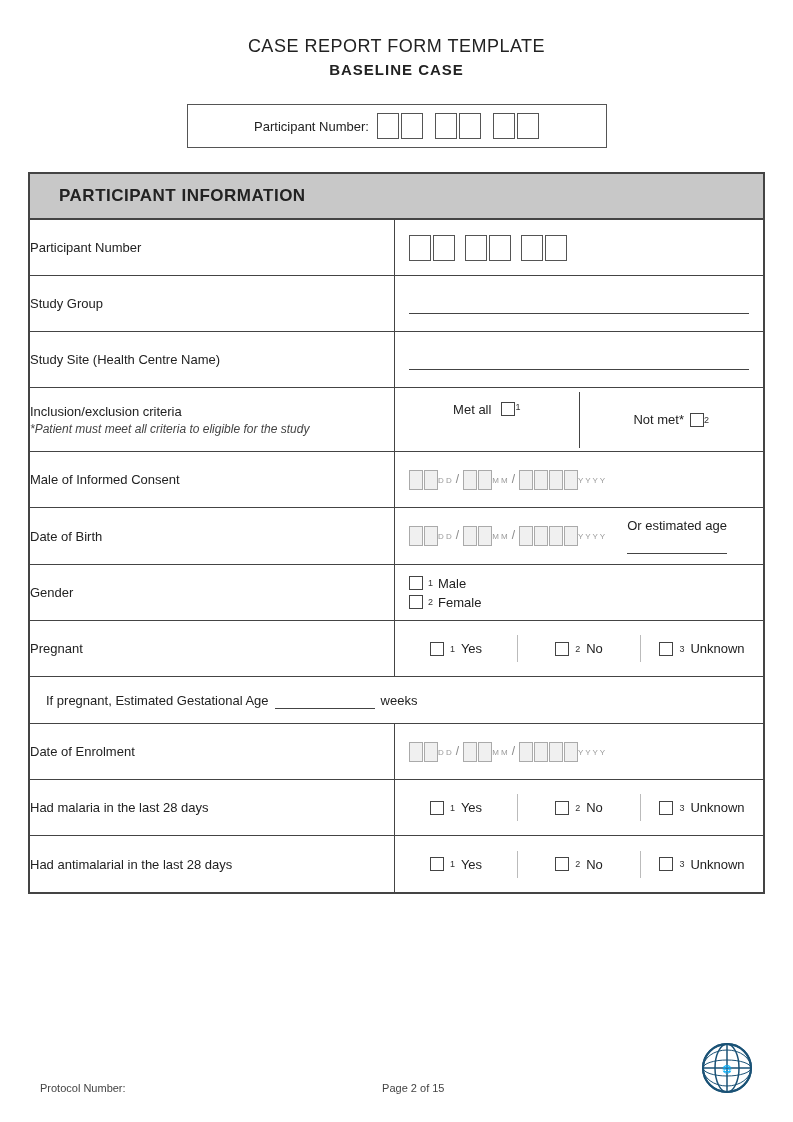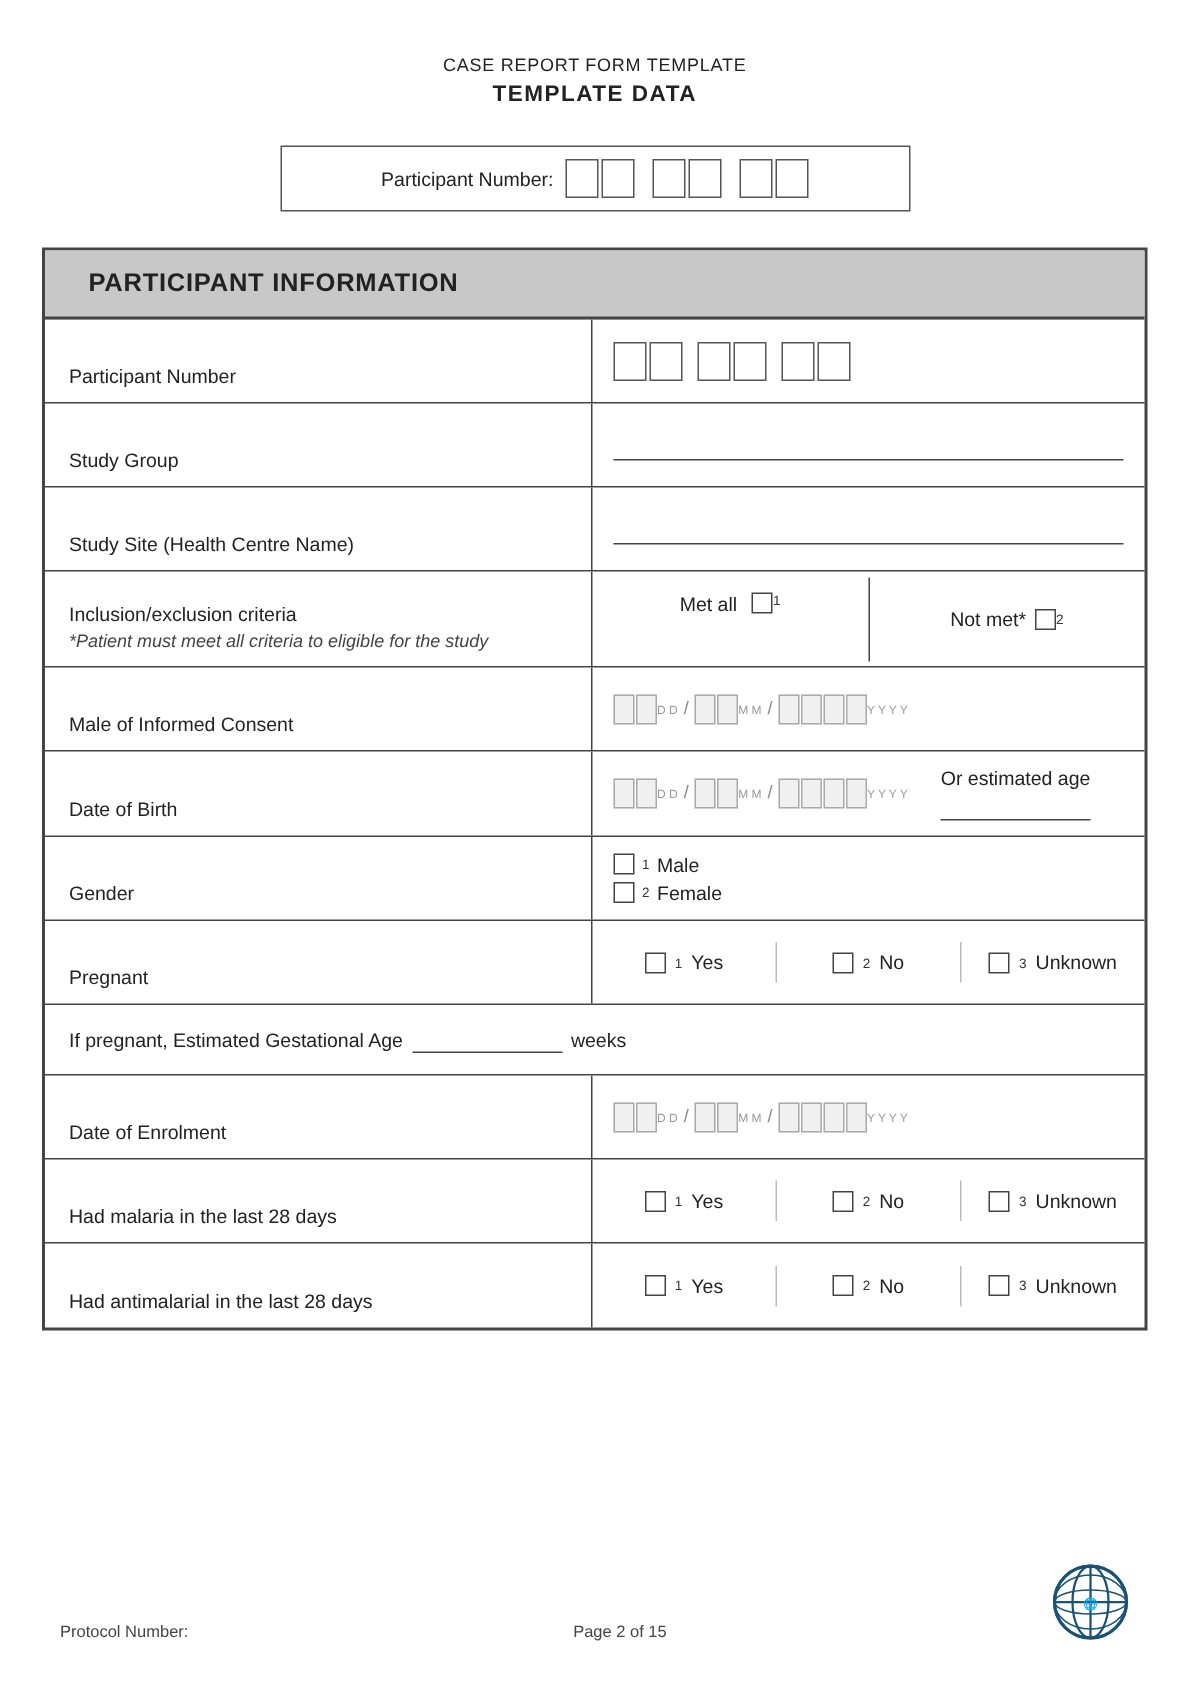"CASE REPORT FORM TEMPLATE" .page-title { font-size: 12px -> 18px }
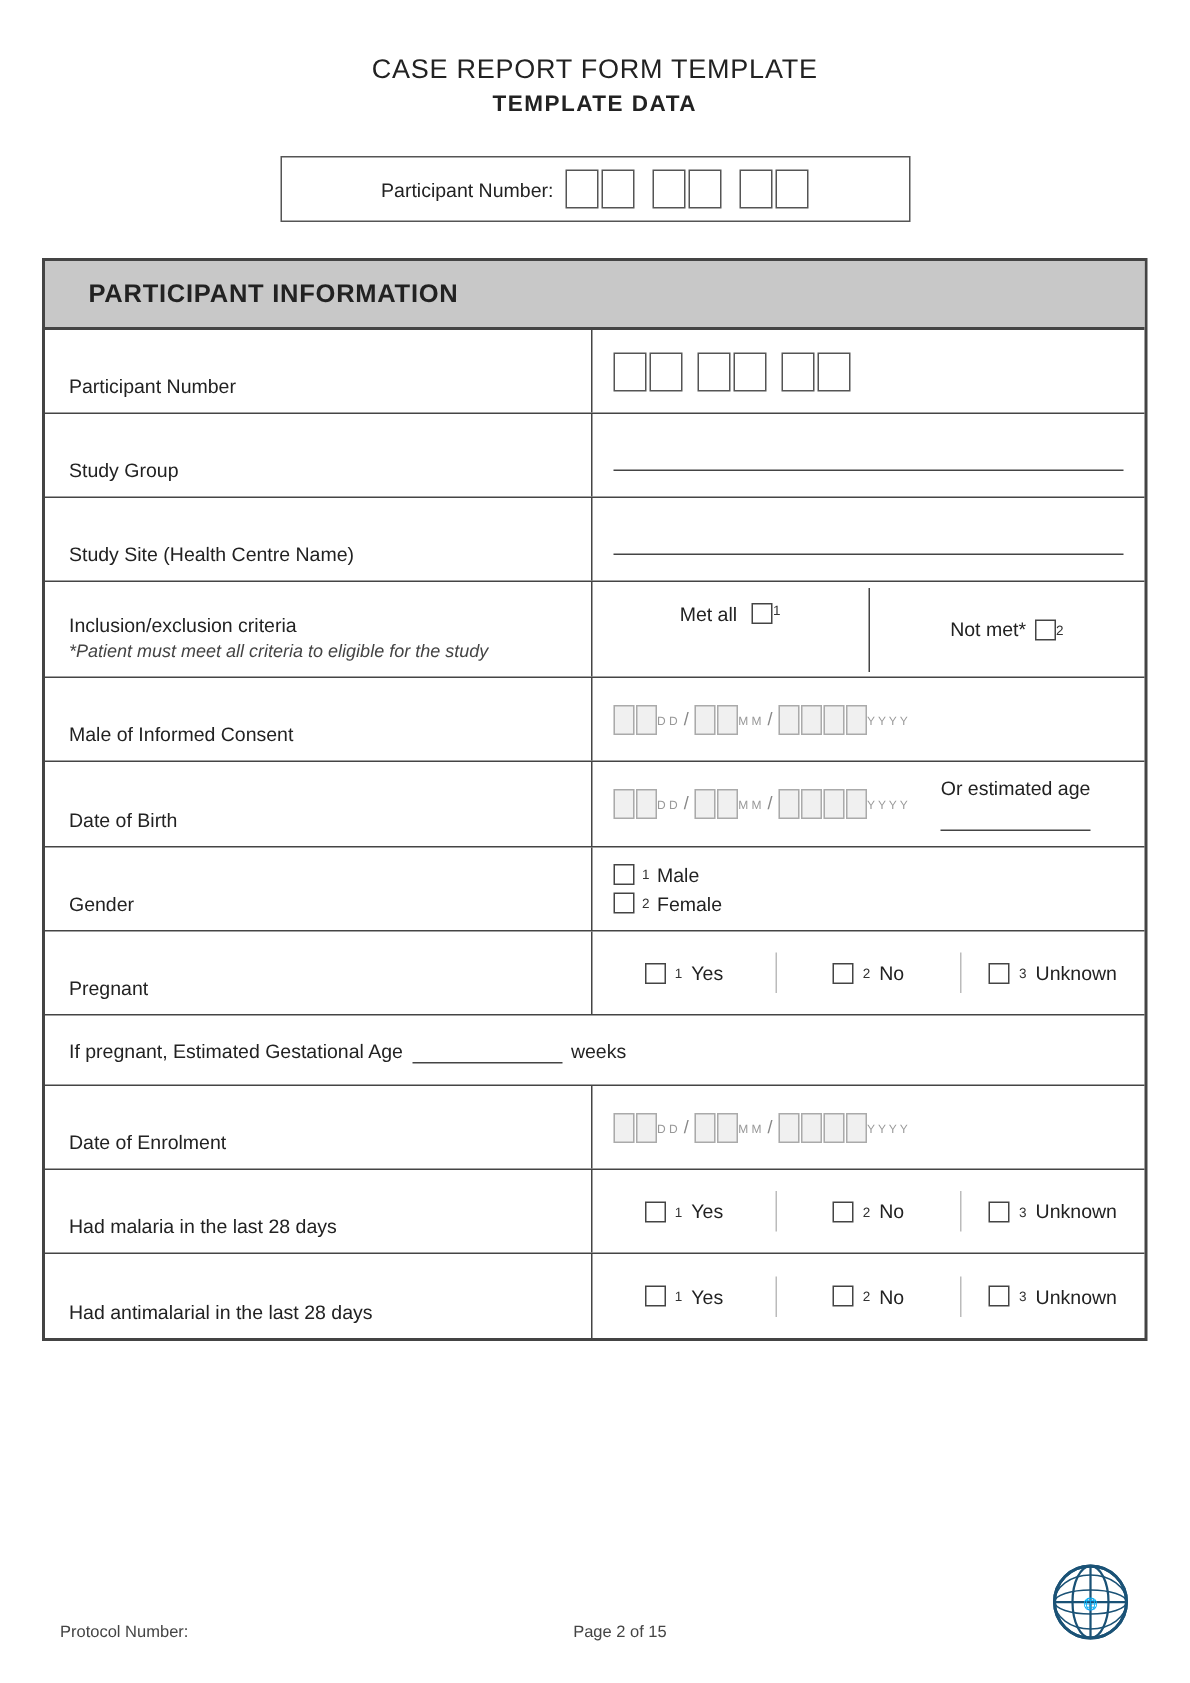"TEMPLATE DATA" div.page-subtitle { text: TEMPLATE DATA -> BASELINE CASE }
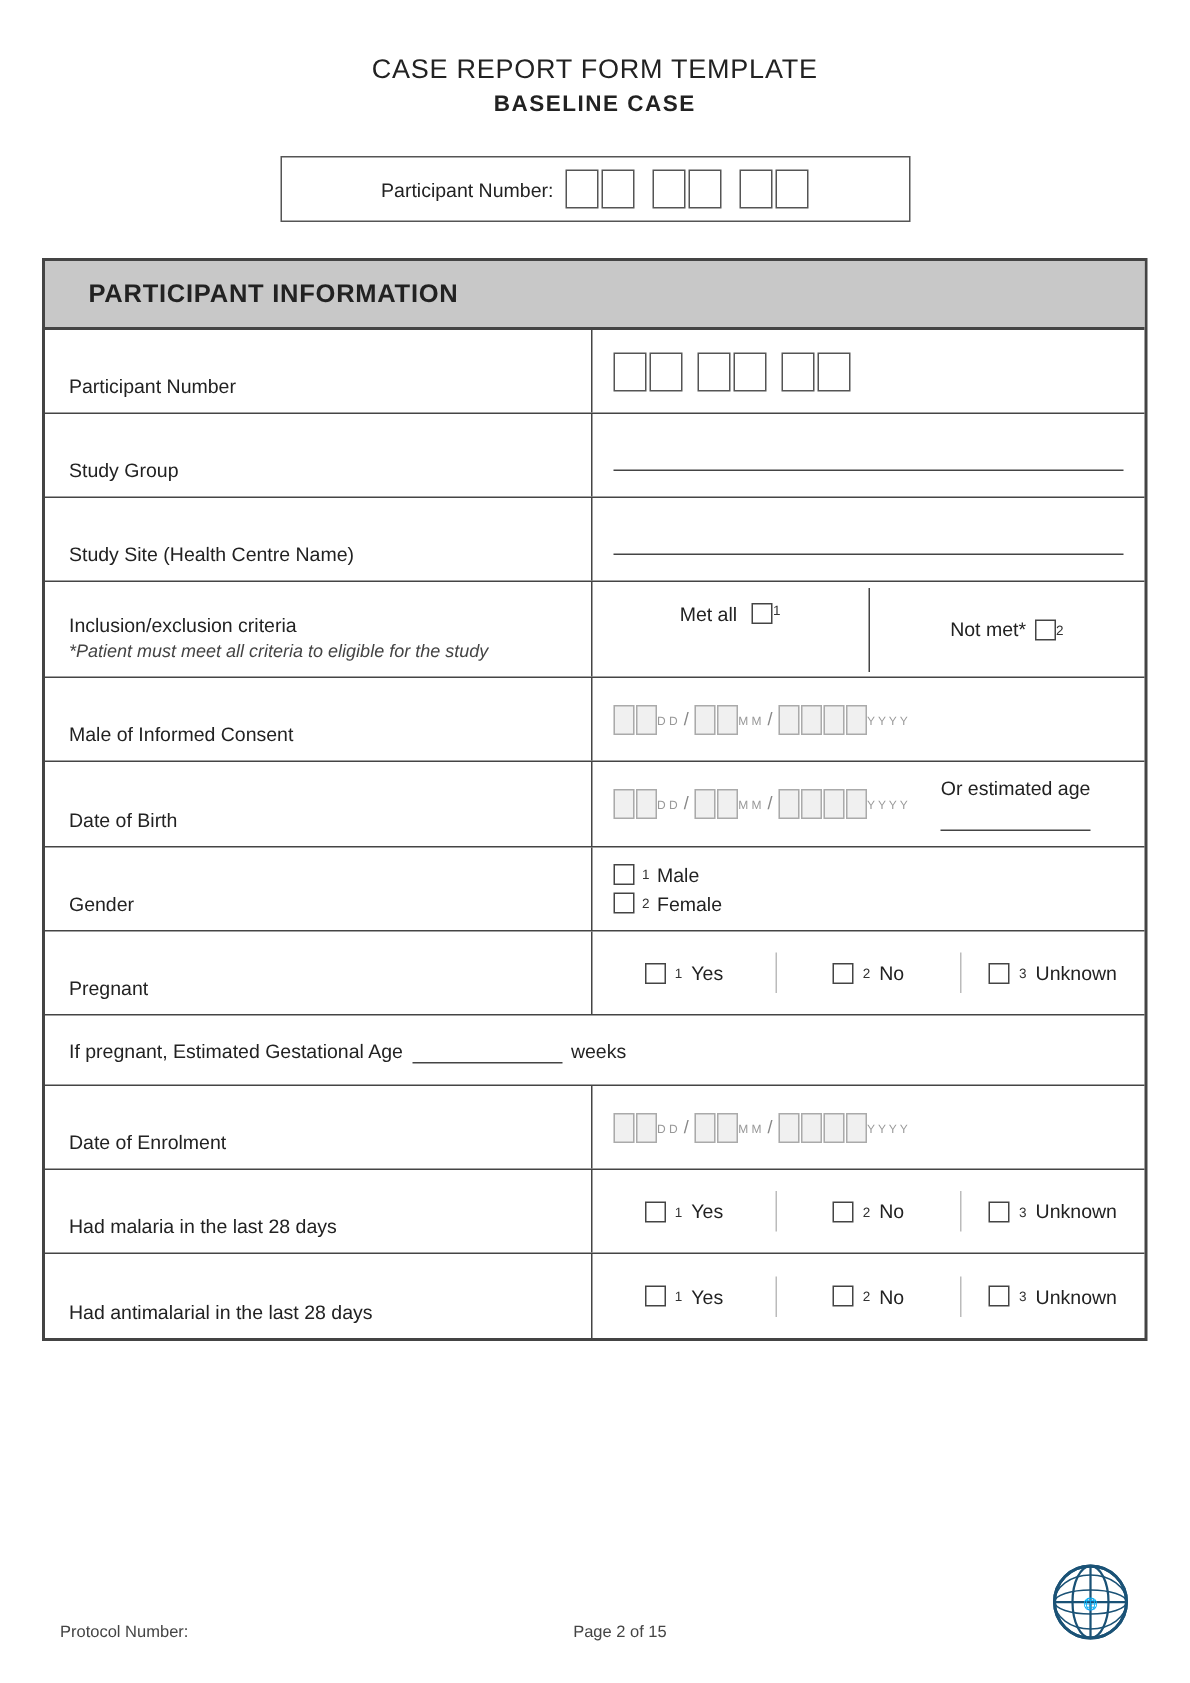"Participant Number" .row-label { justify-content: flex-end -> center; padding: 10px 16px -> 10px 0 }
